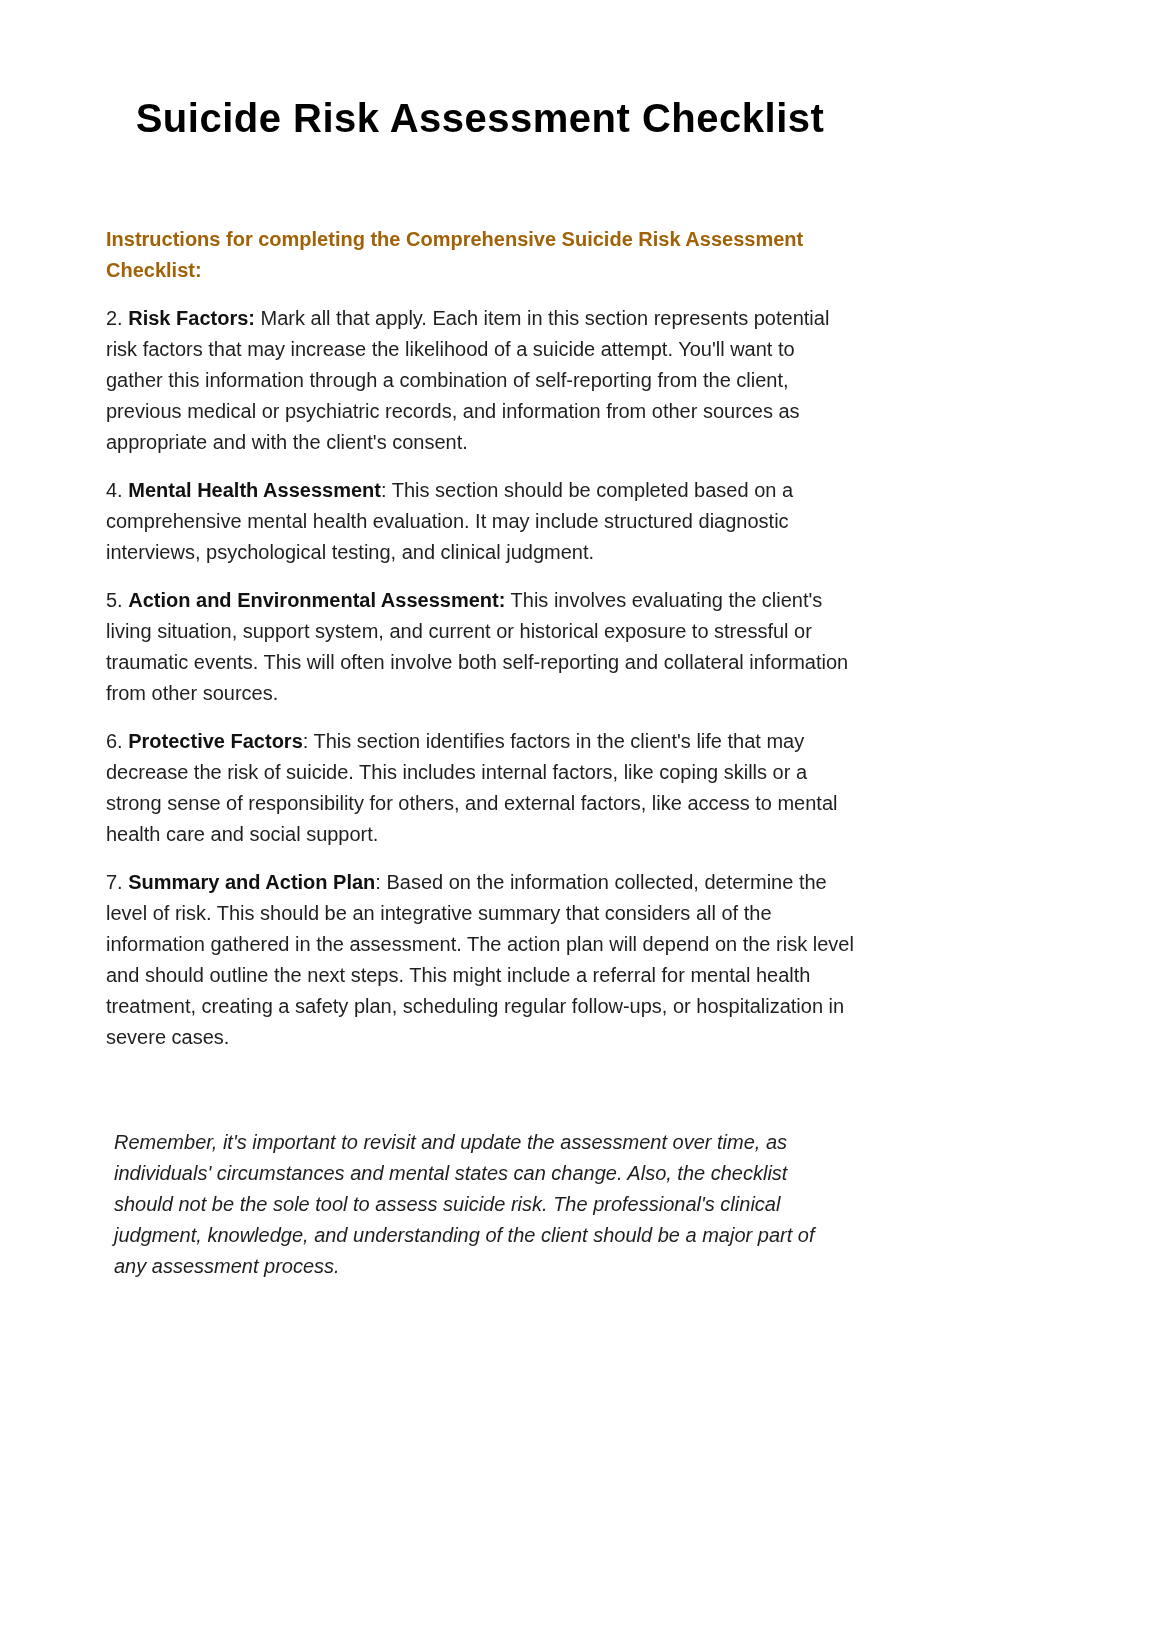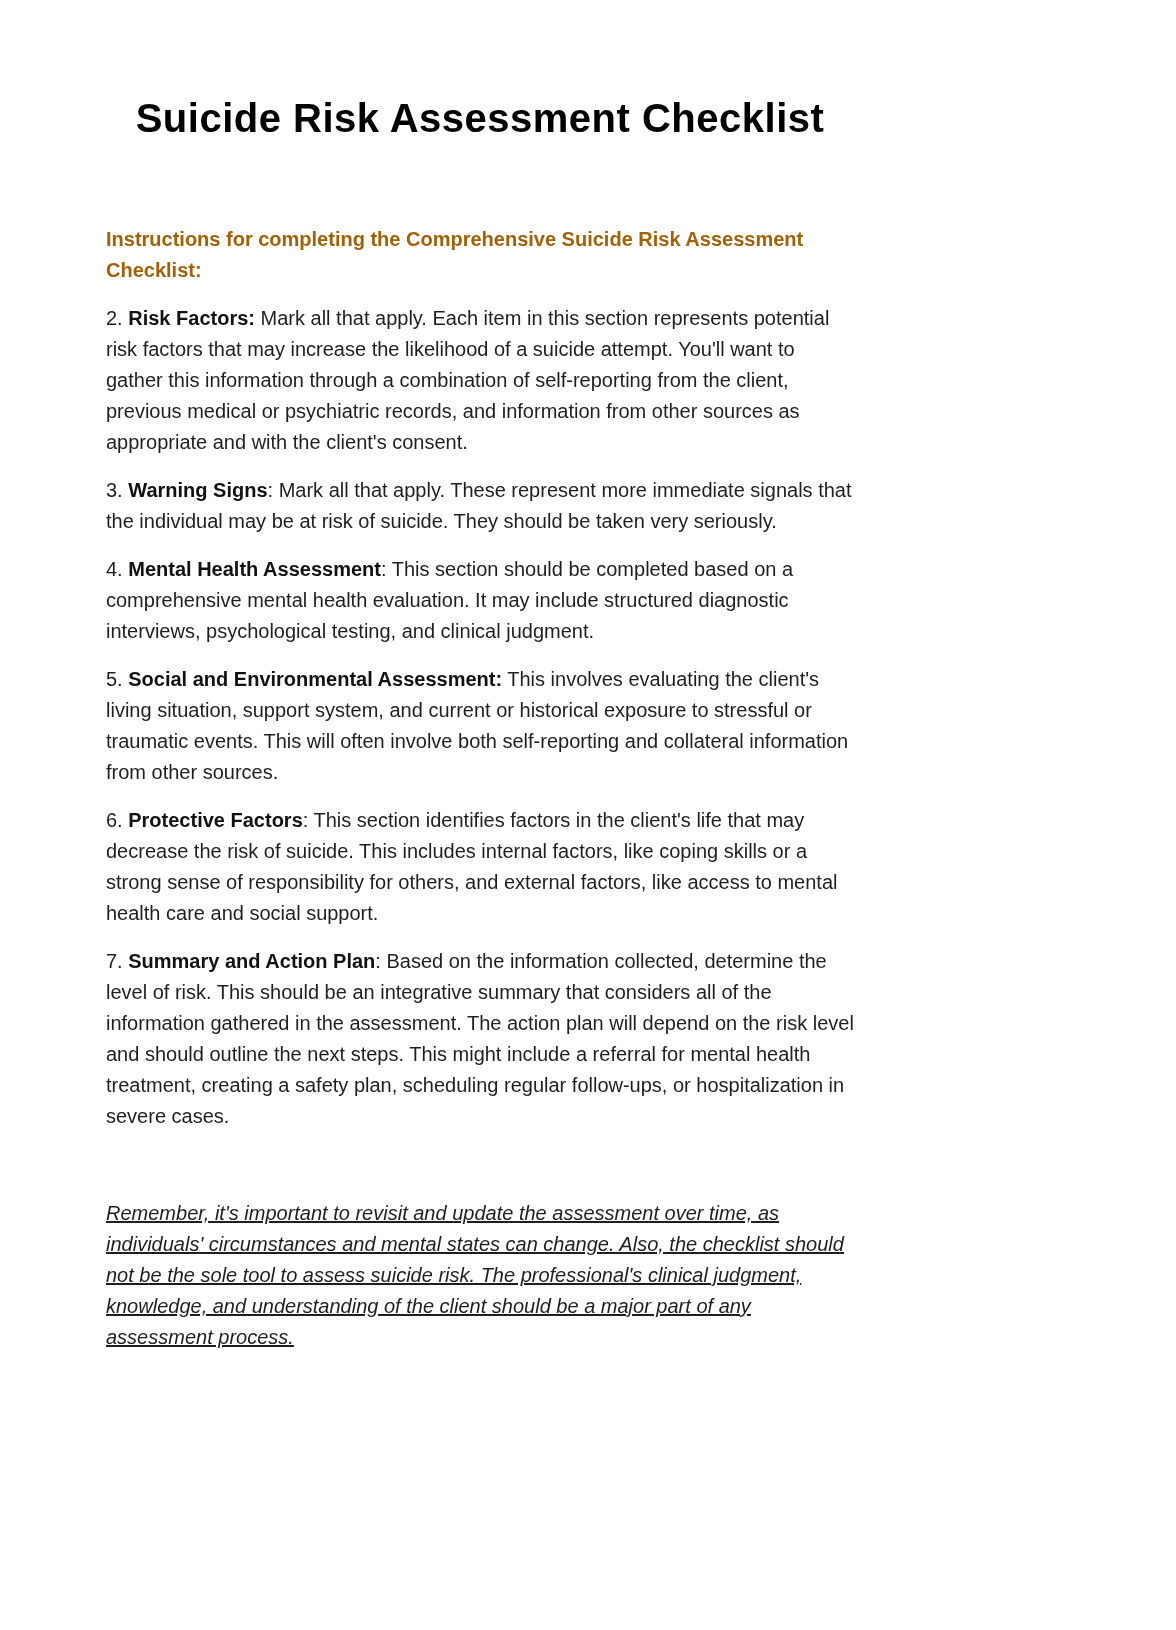"3. Warning Signs: Mark all" p.item { html: <p><span>3. </span><span>Warning Signs</span><span>: Mark all that apply. These represent more immediate signals that the individual may be at risk of suicide. They should be taken very seriously.</span></p> -> none }
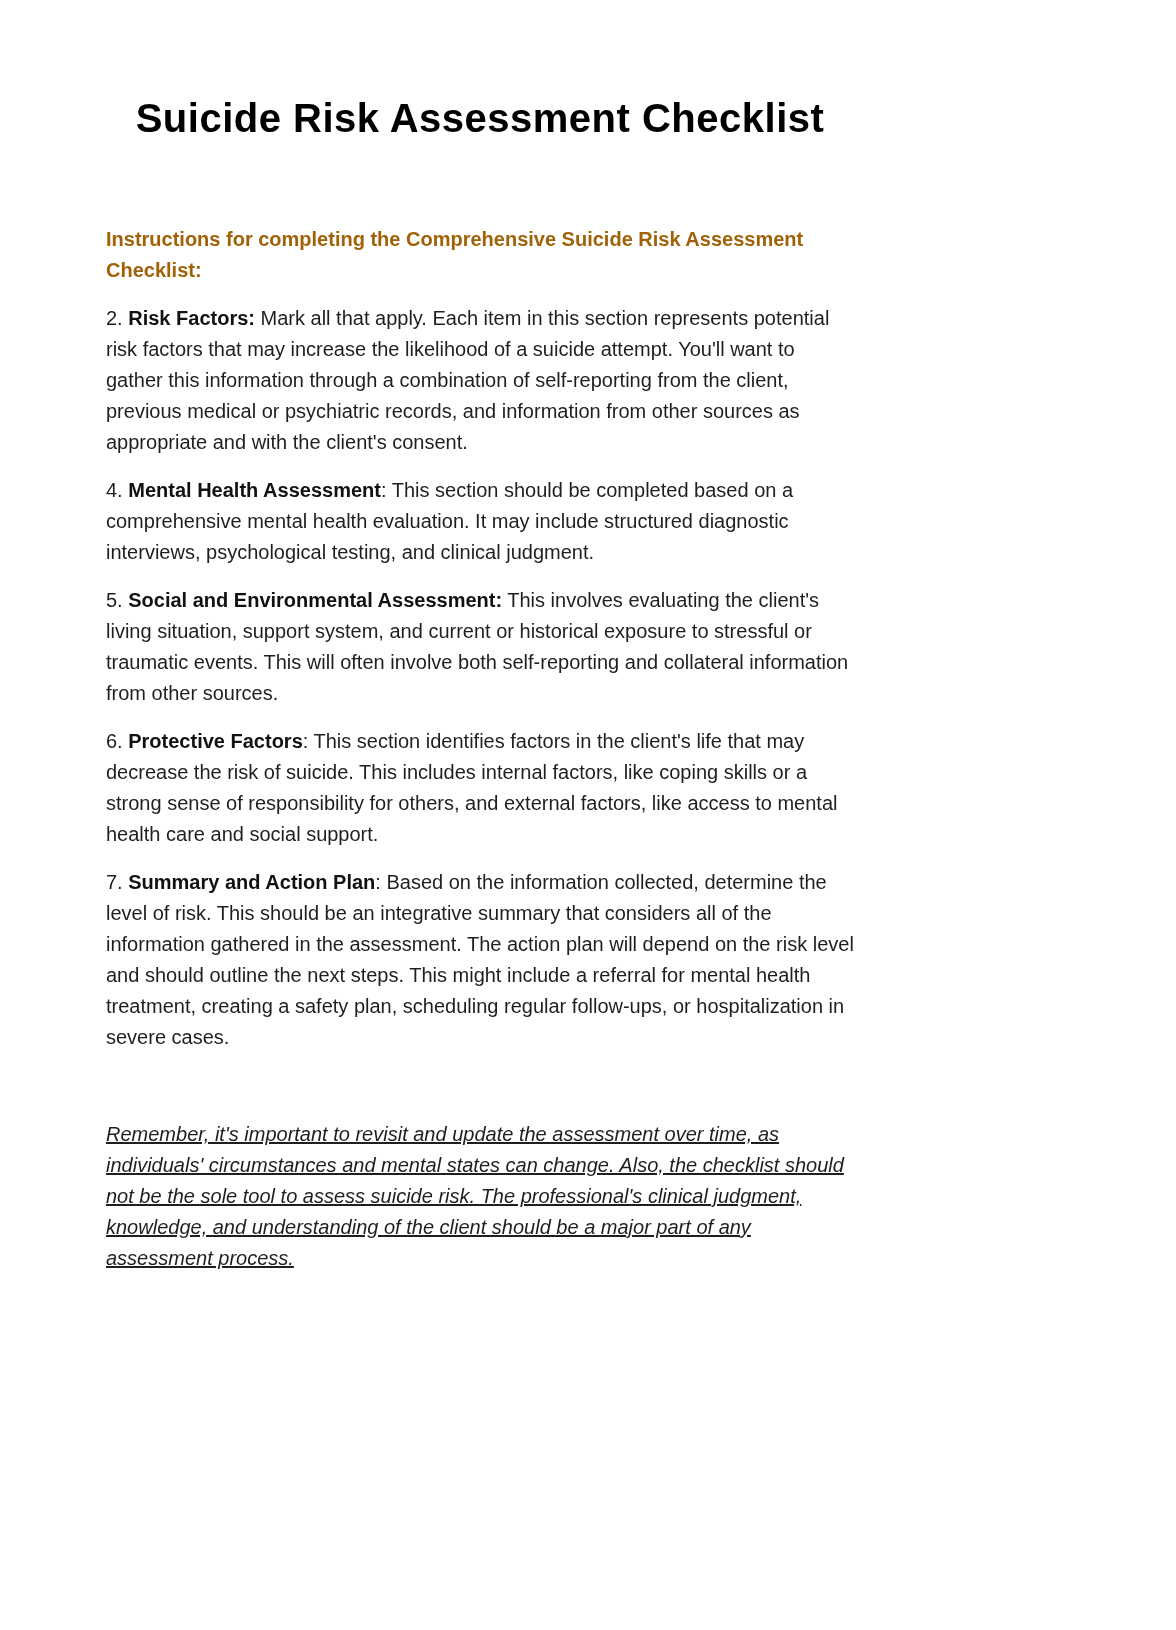"Social and Environmental Assessment:" span.item-label { text: Social -> Action }
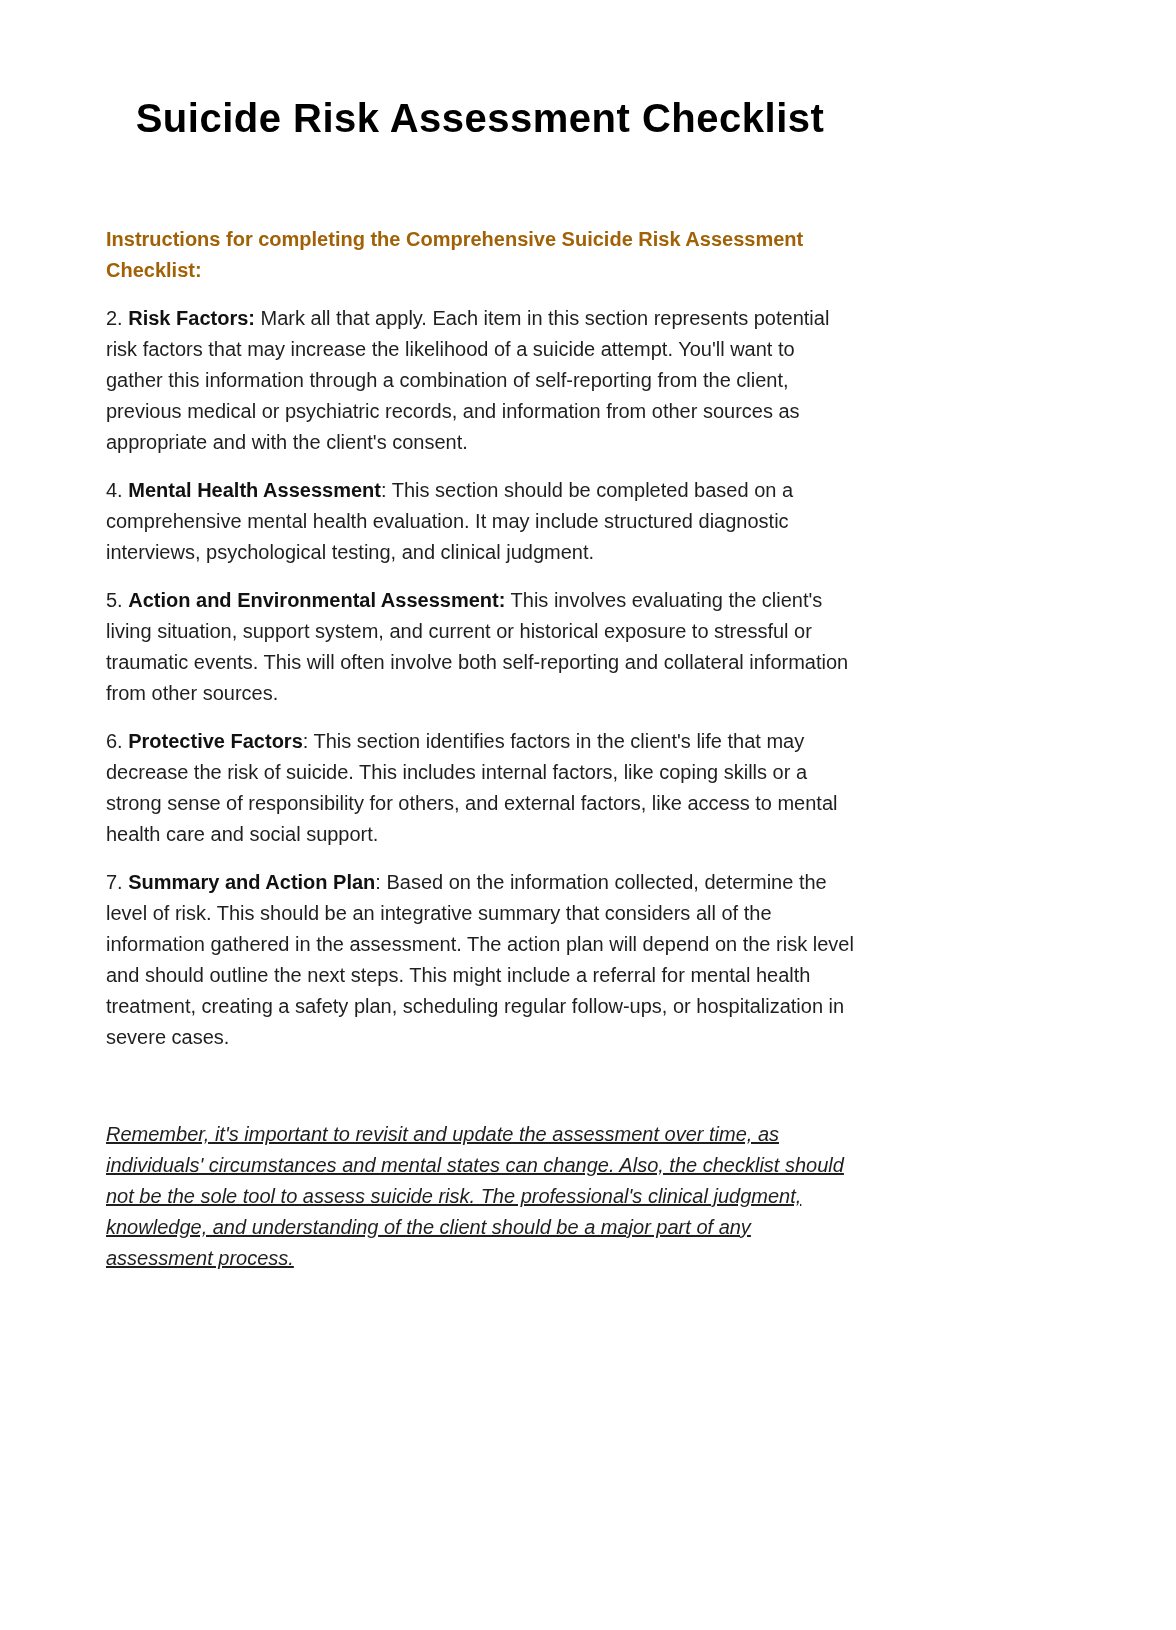"Remember, it's important to revisit" .closing-note { margin: 0 -> 8px; text-decoration: underline -> none }
